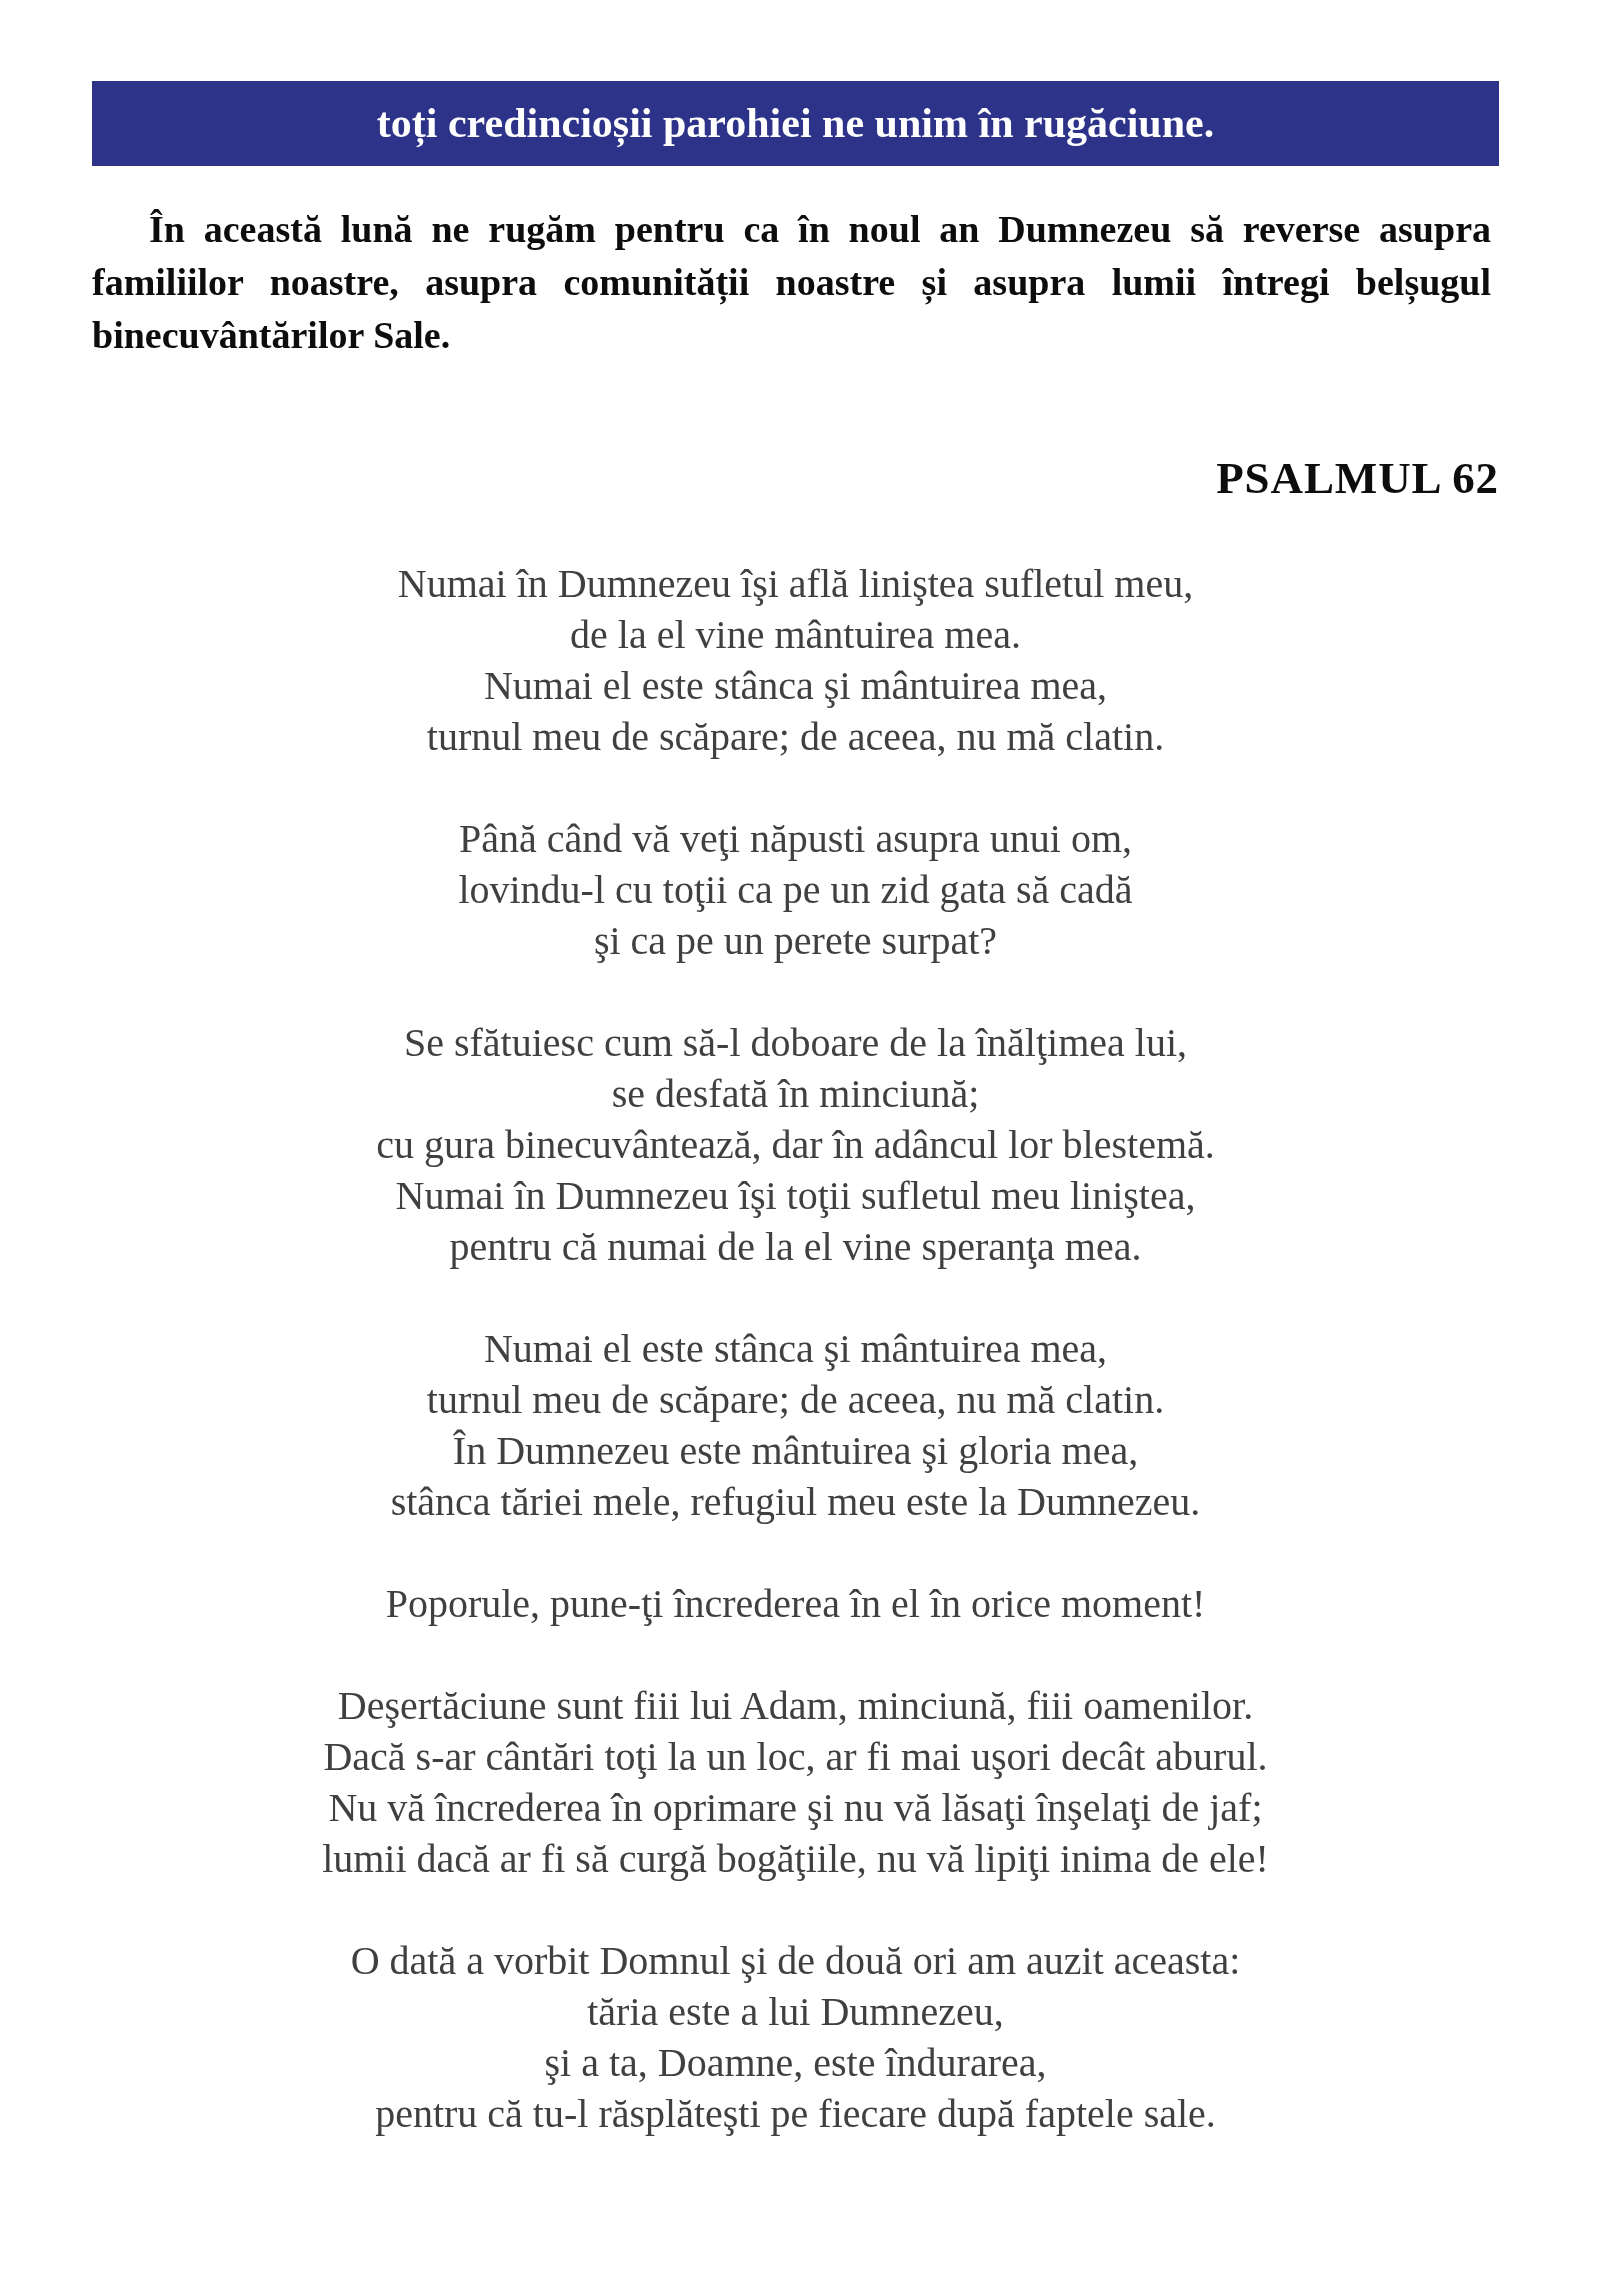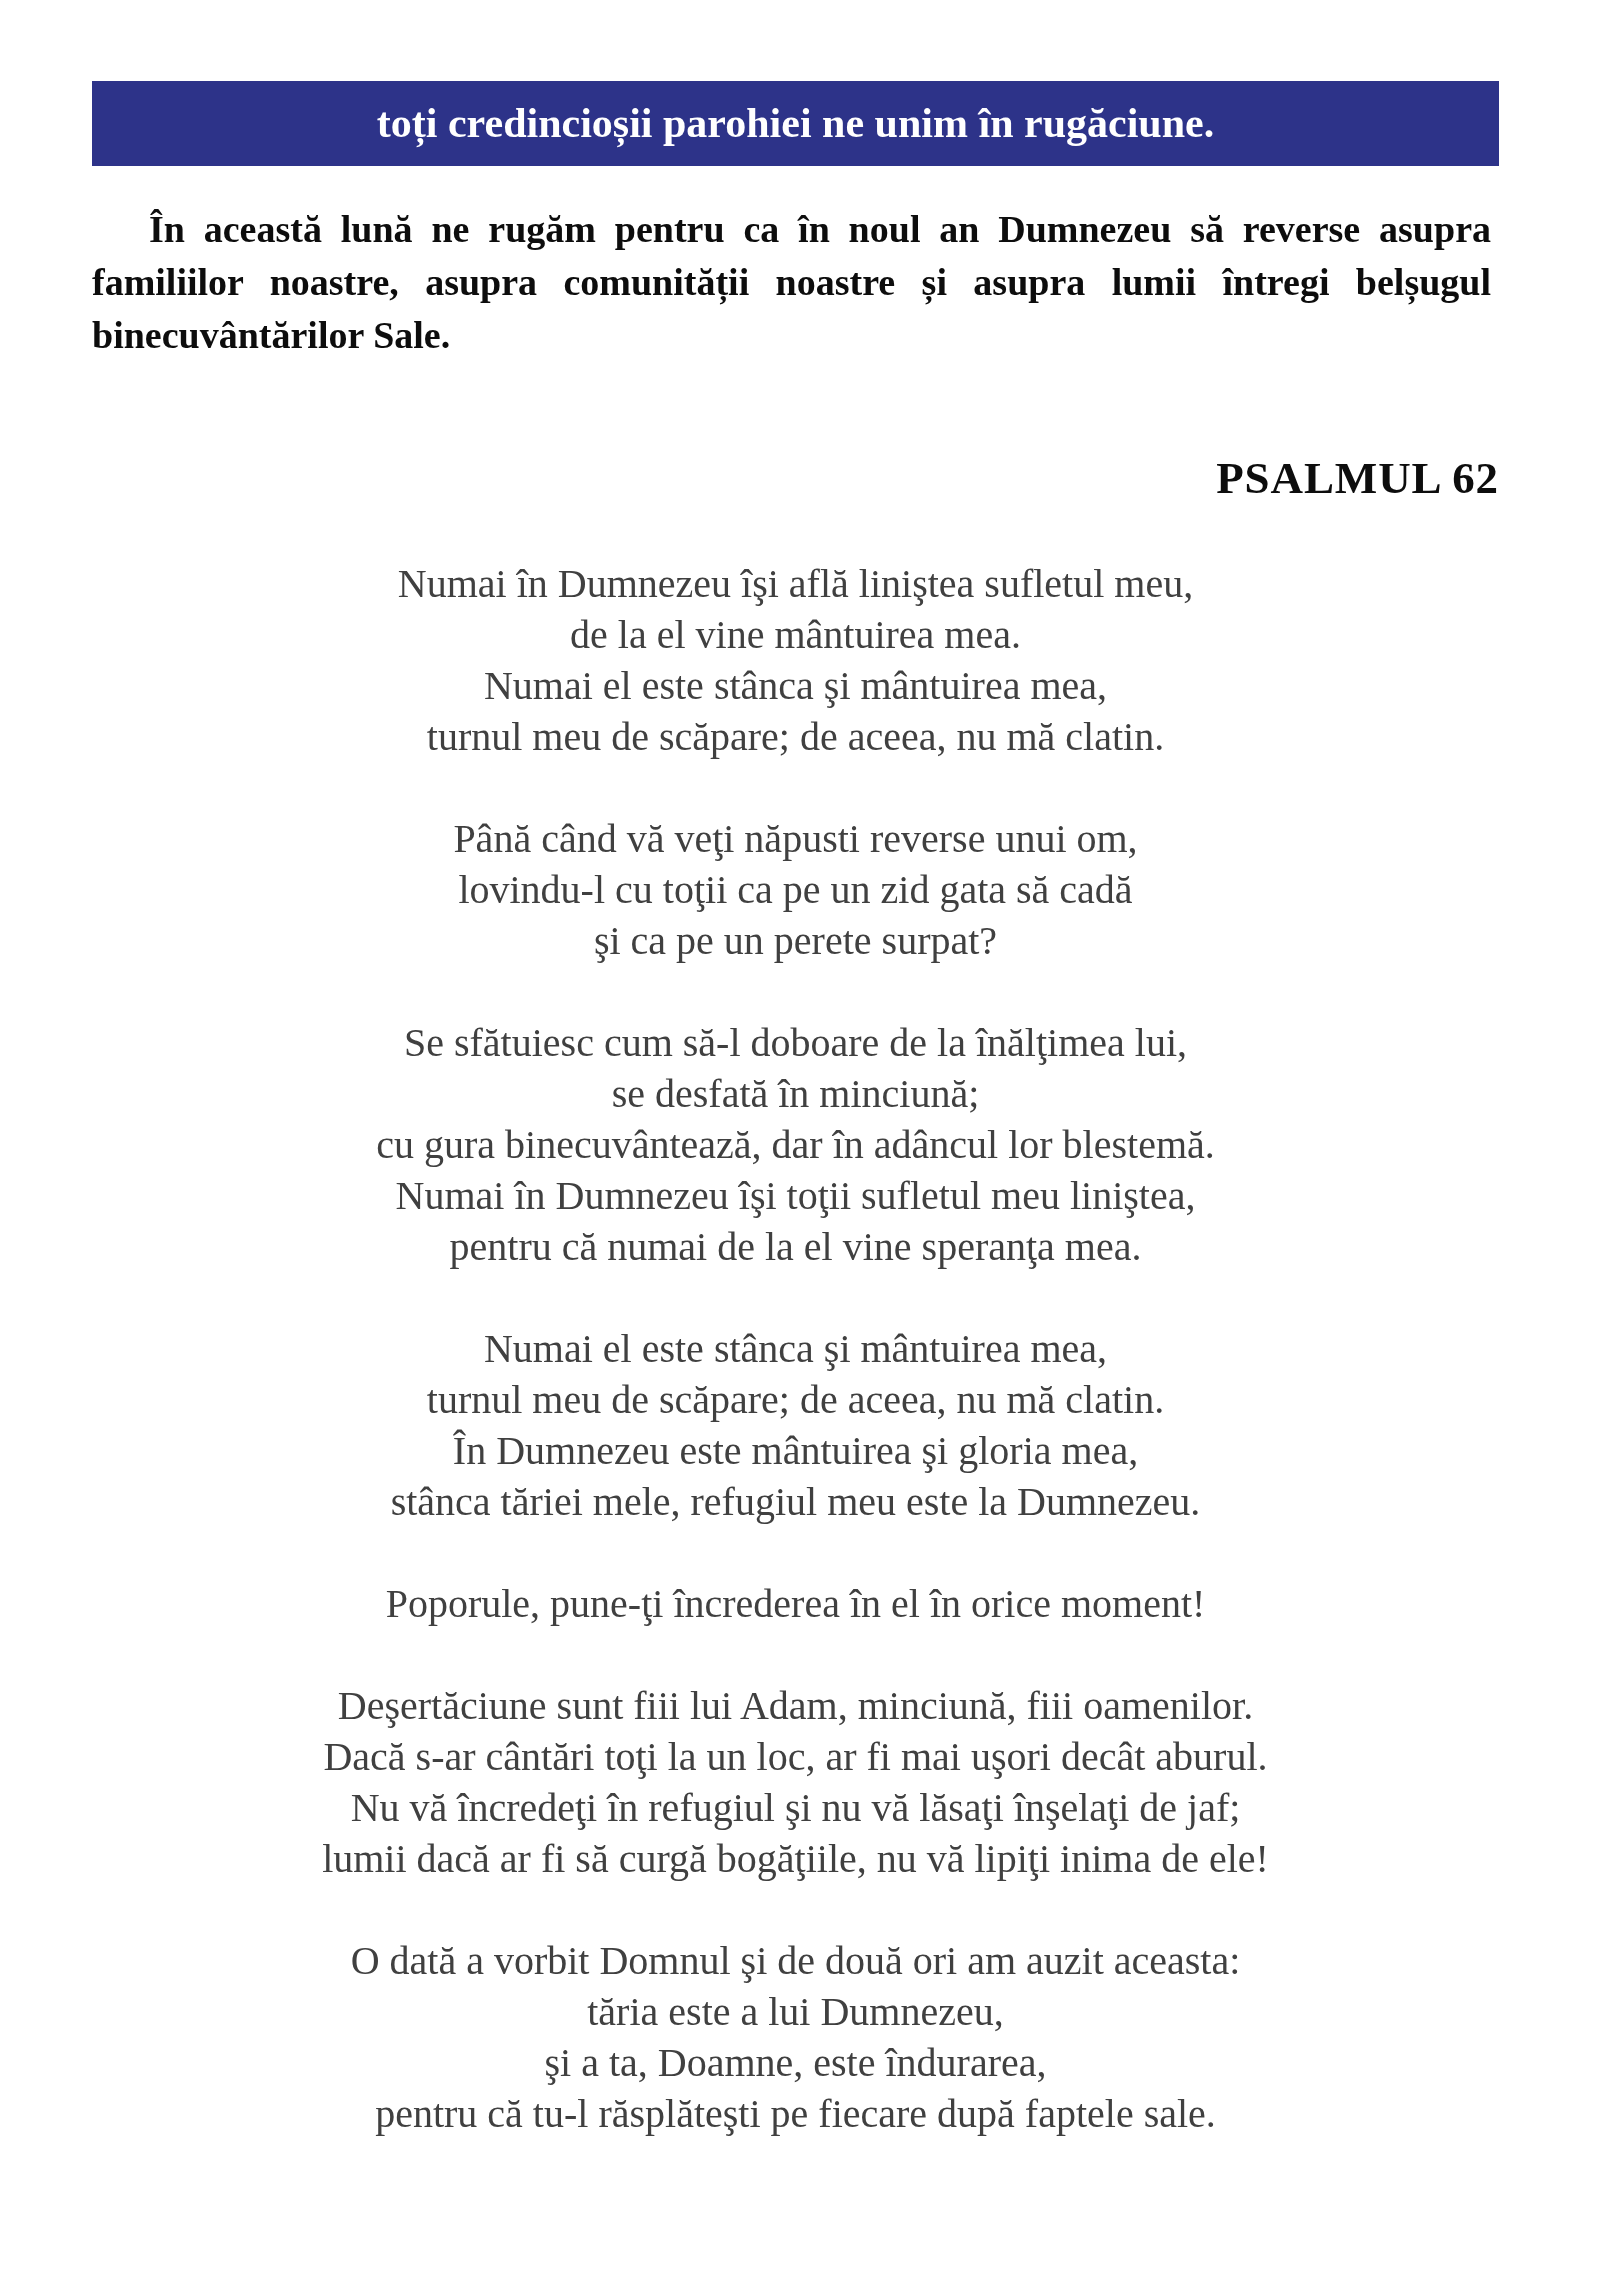"Până când vă veţi năpusti" div.line { text: reverse -> asupra }
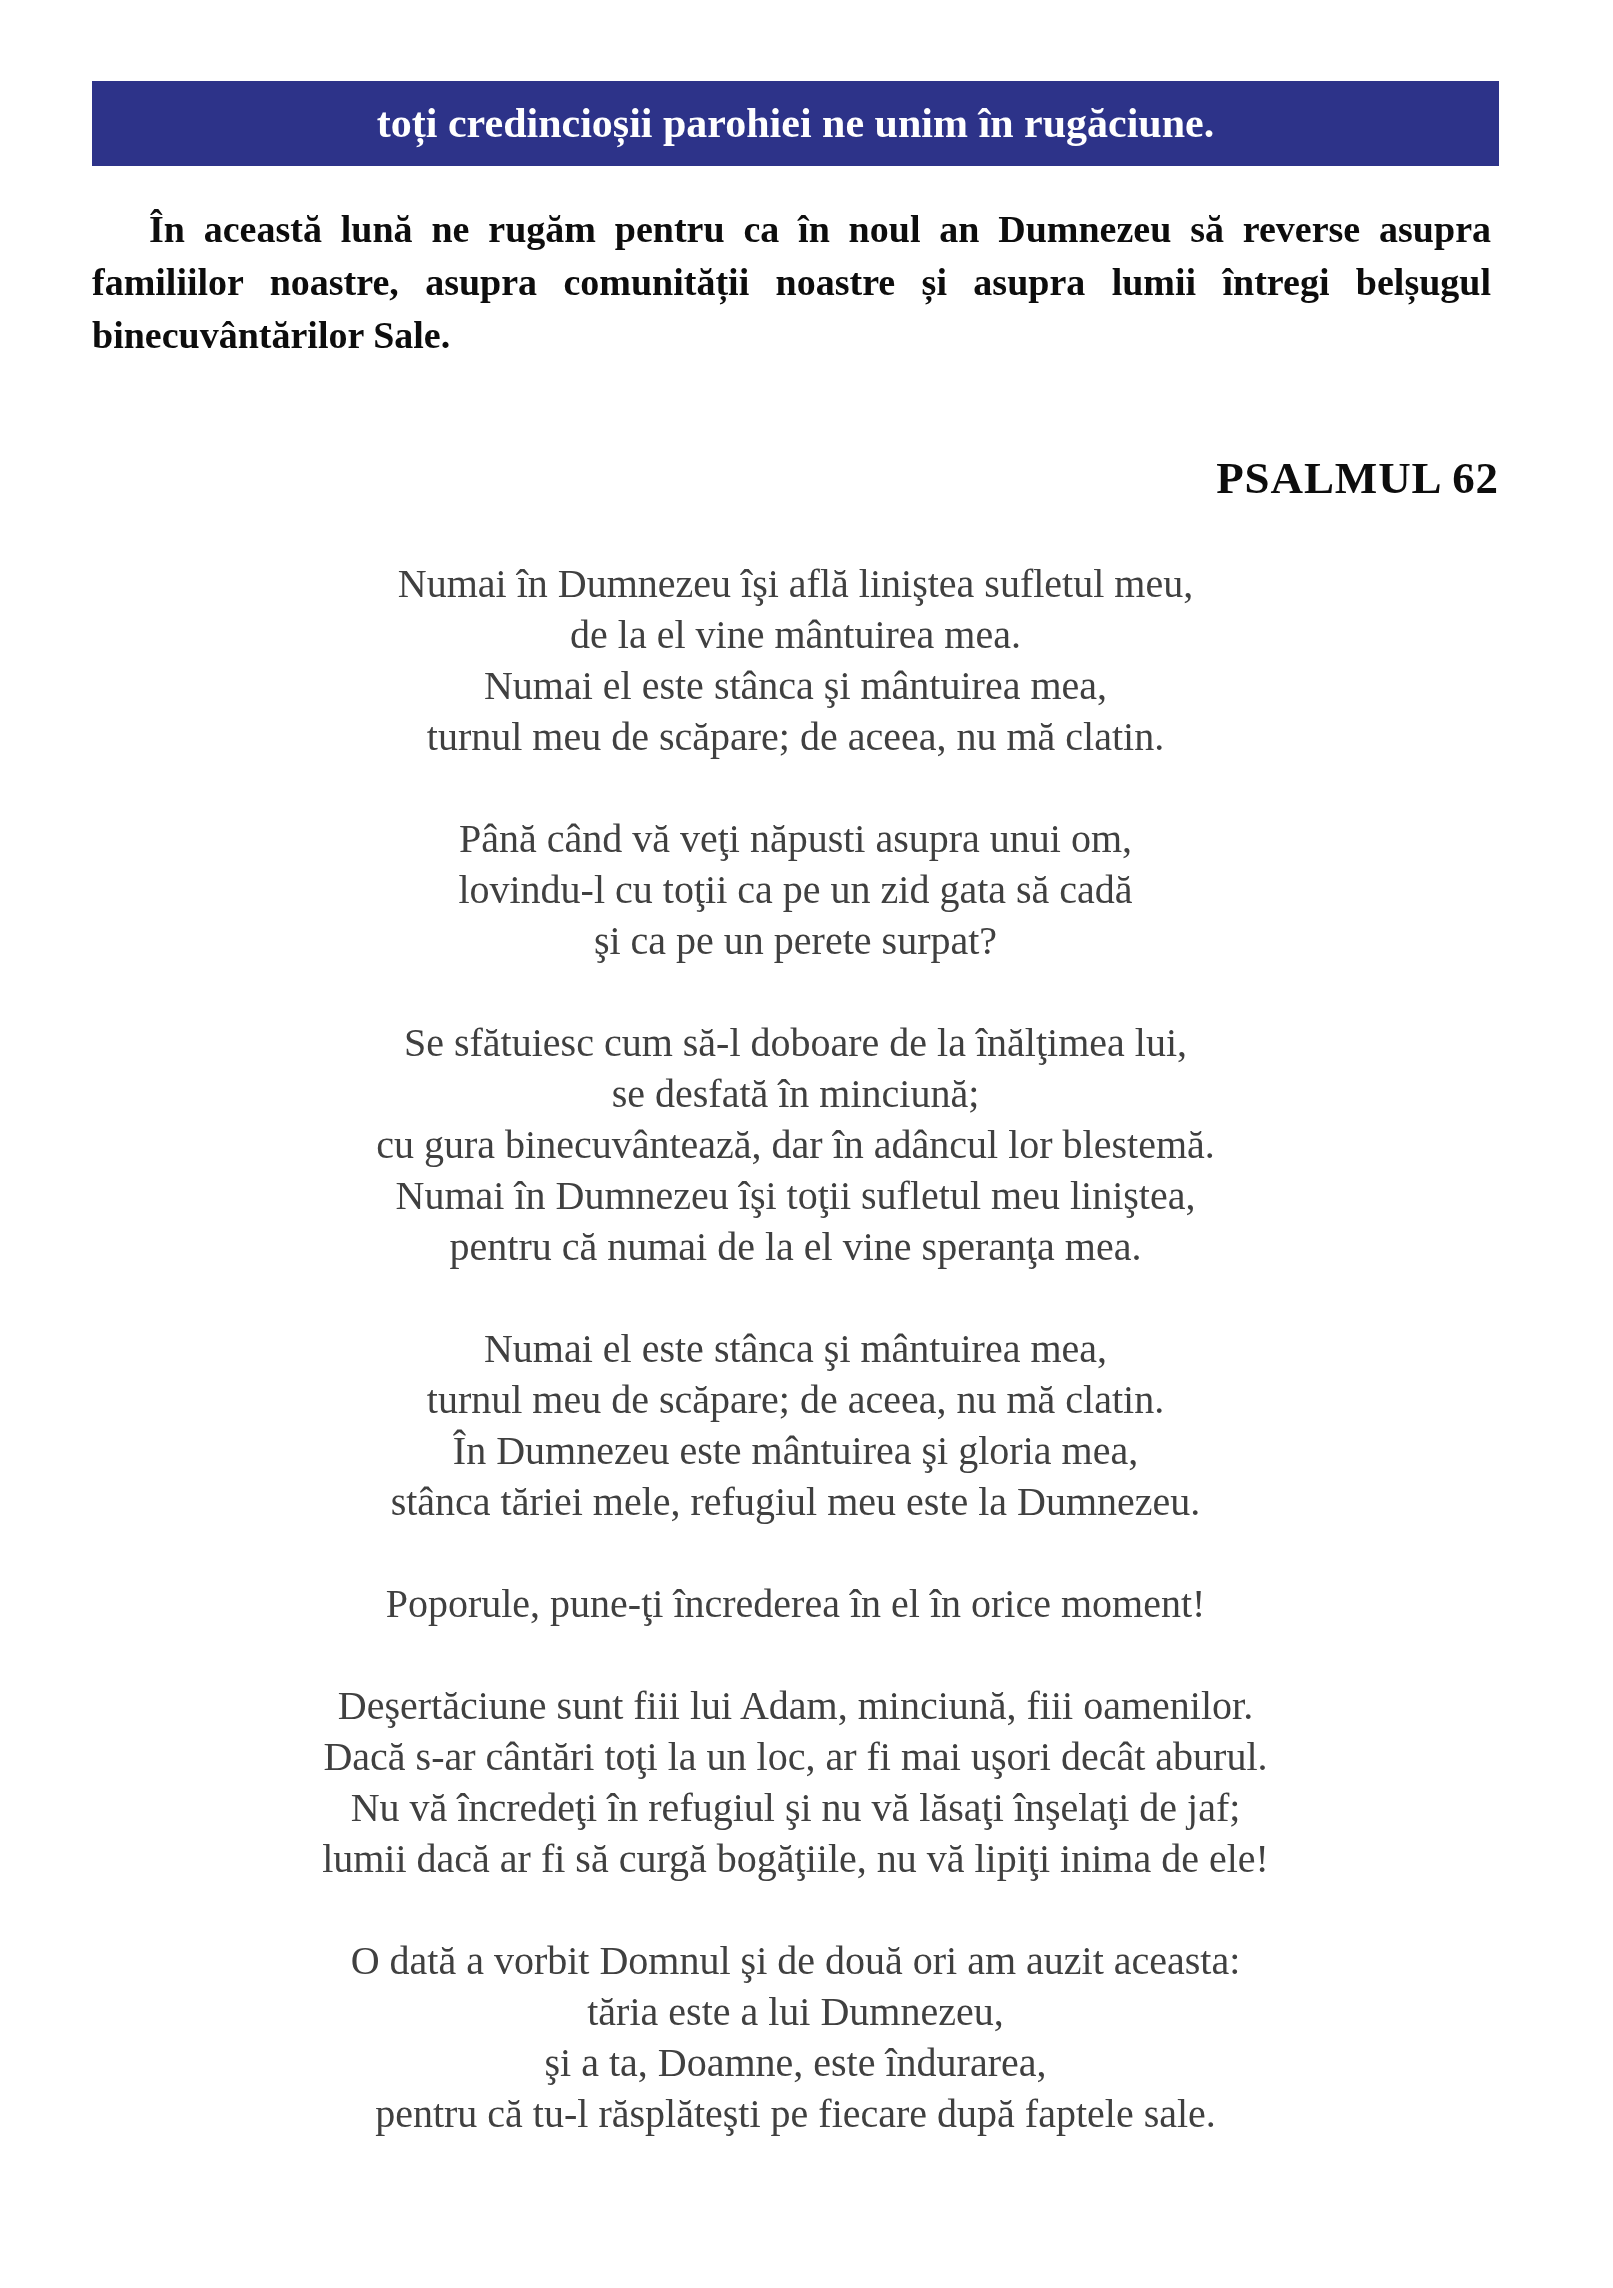"Nu vă încredeţi în refugiul" div.line { text: încredeţi în refugiul -> încrederea în oprimare }
